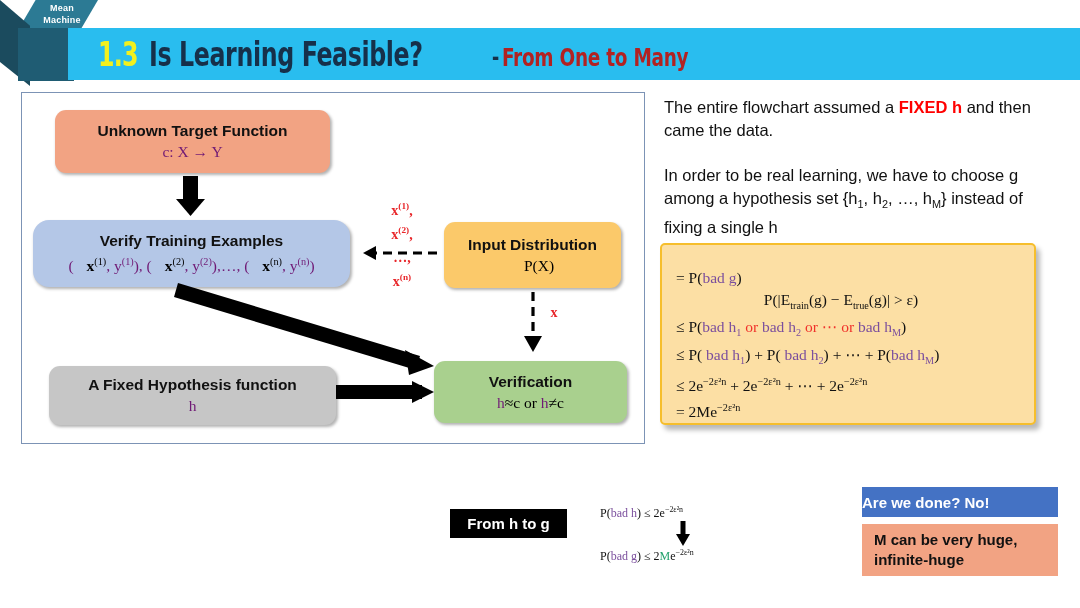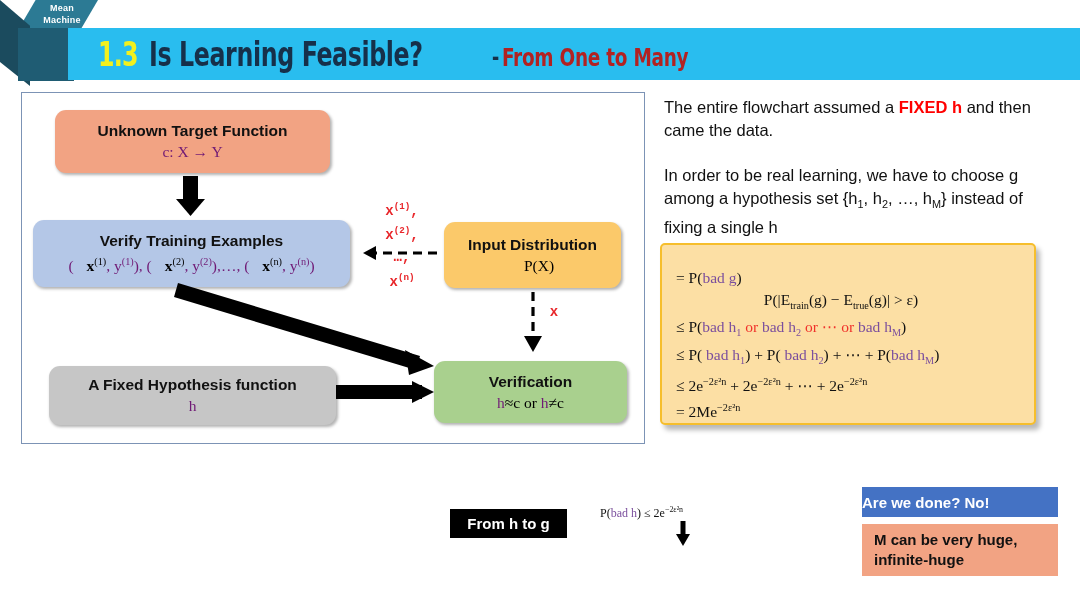"x(1)," .xlab { font-family: Liberation Mono, monospace -> Liberation Serif, serif }
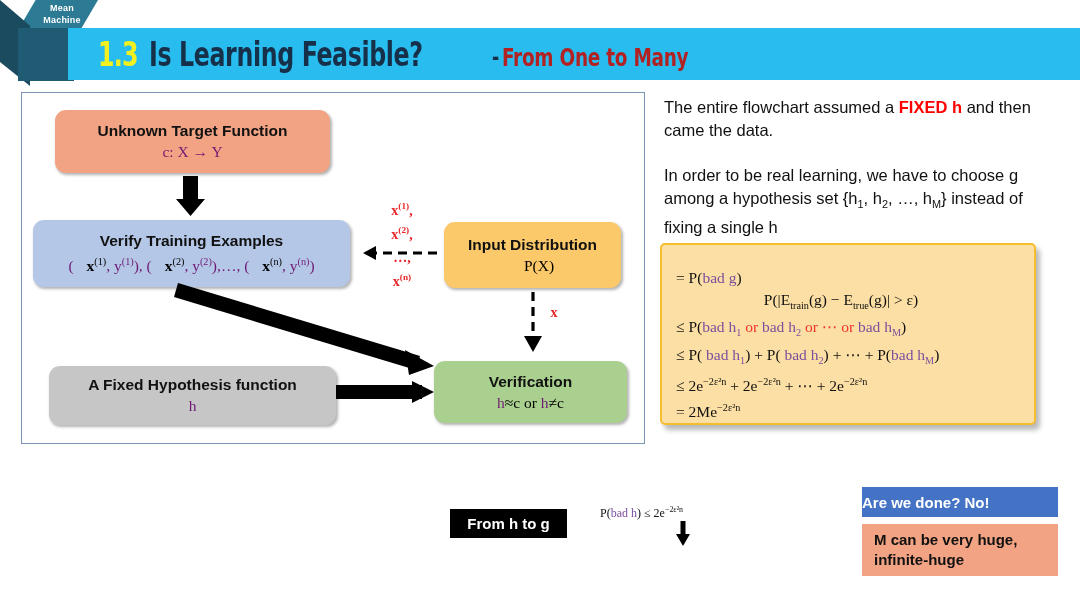"Verify Training Examples" #box-verify { border-radius: none -> 16px }
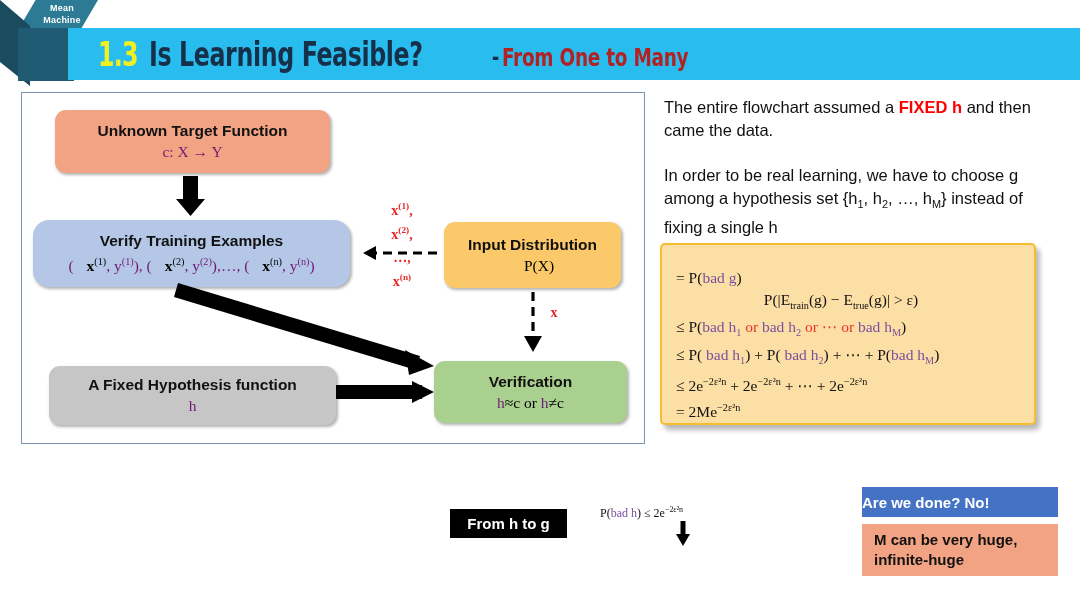"P(bad g) ≤ 2Me−2ε²n" div { html: none -> <div> <span>P(</span><span>bad g</span><span>) ≤ 2</span><span>M</span><span>e</span><sup>−2ε²n</sup> </div> }
